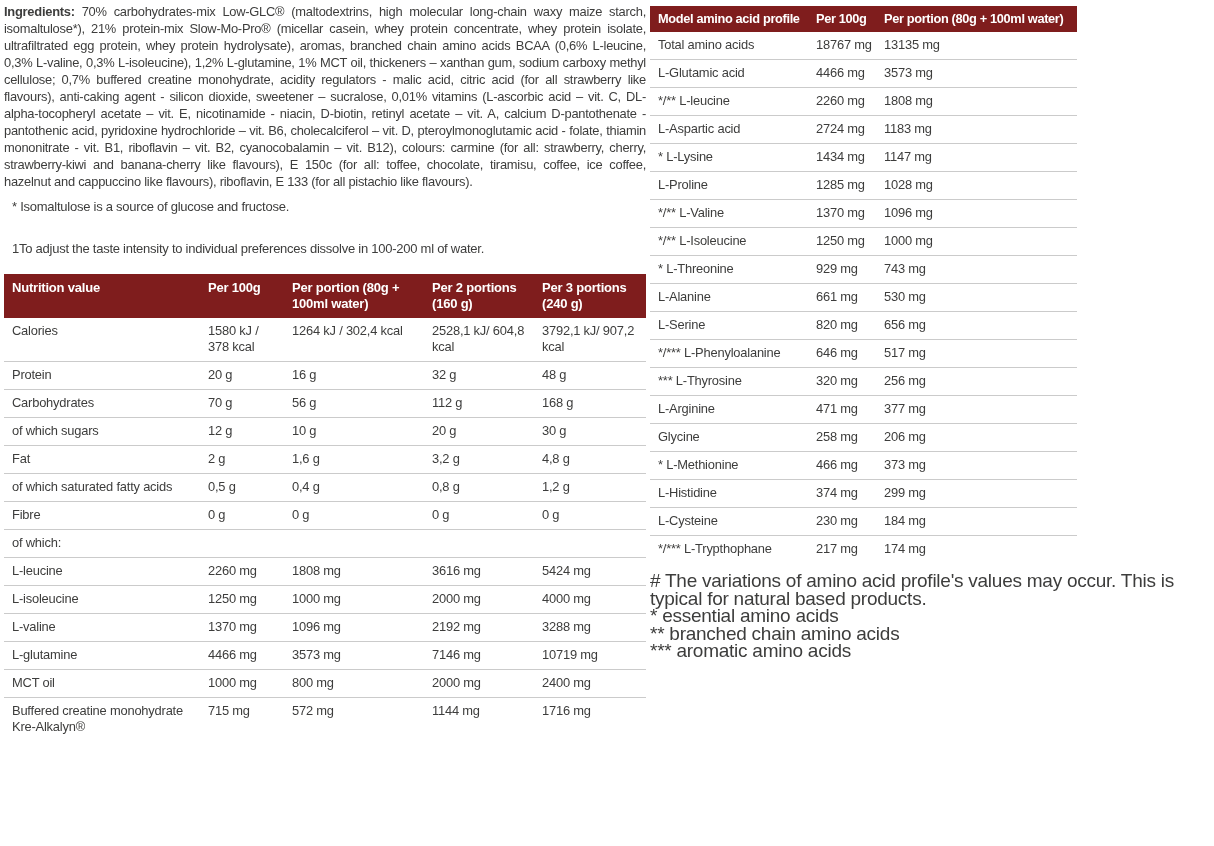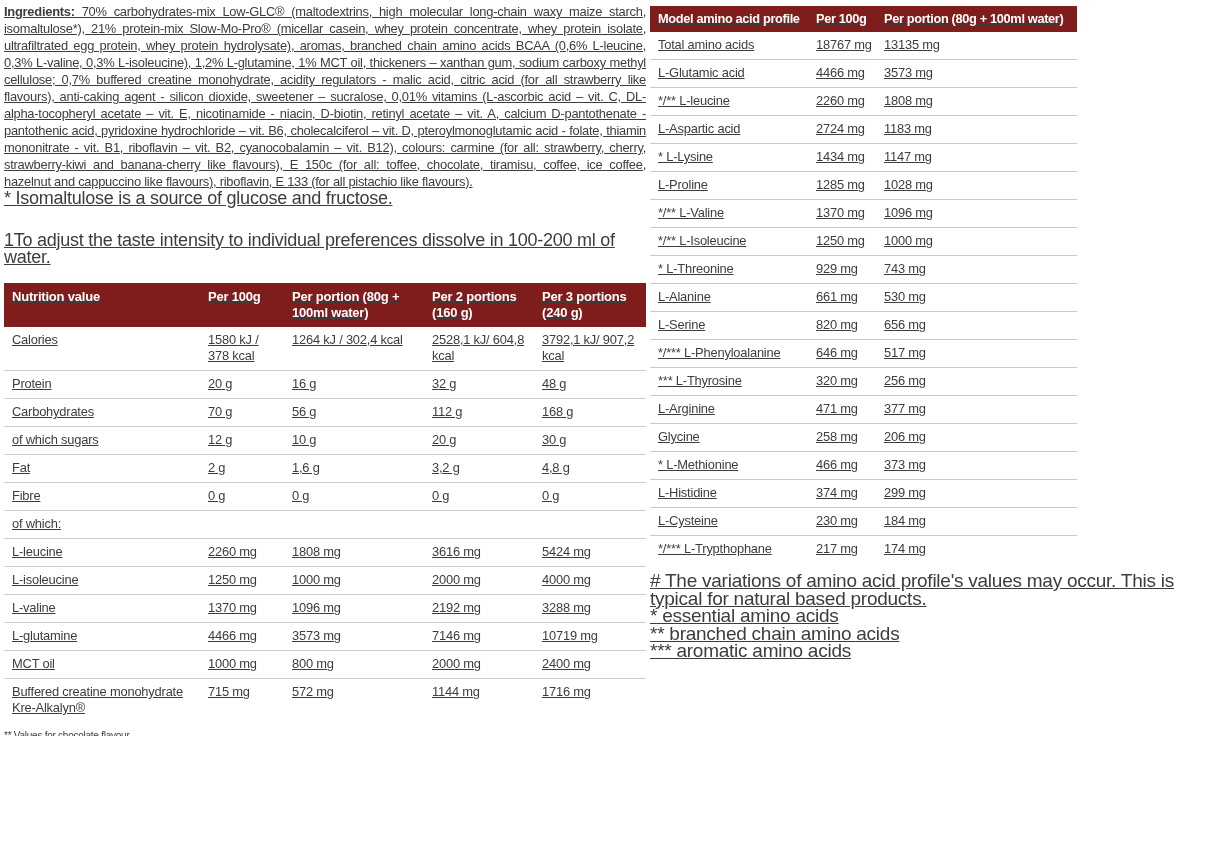"Ingredients: 70% carbohydrates-mix" .page { text-decoration: underline -> none }
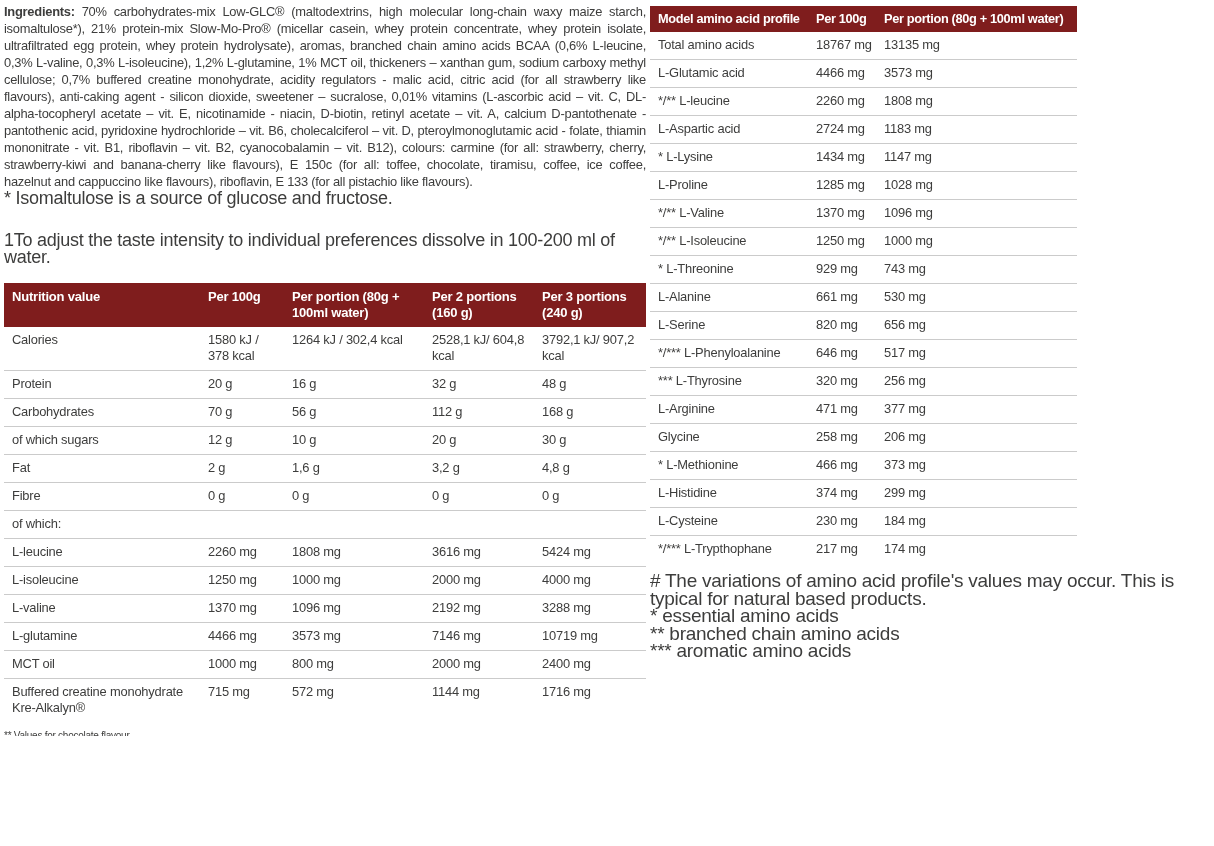"* Isomaltulose is a source" .plain-note { font-size: 18px -> 13px; margin: 0 -> 8px }
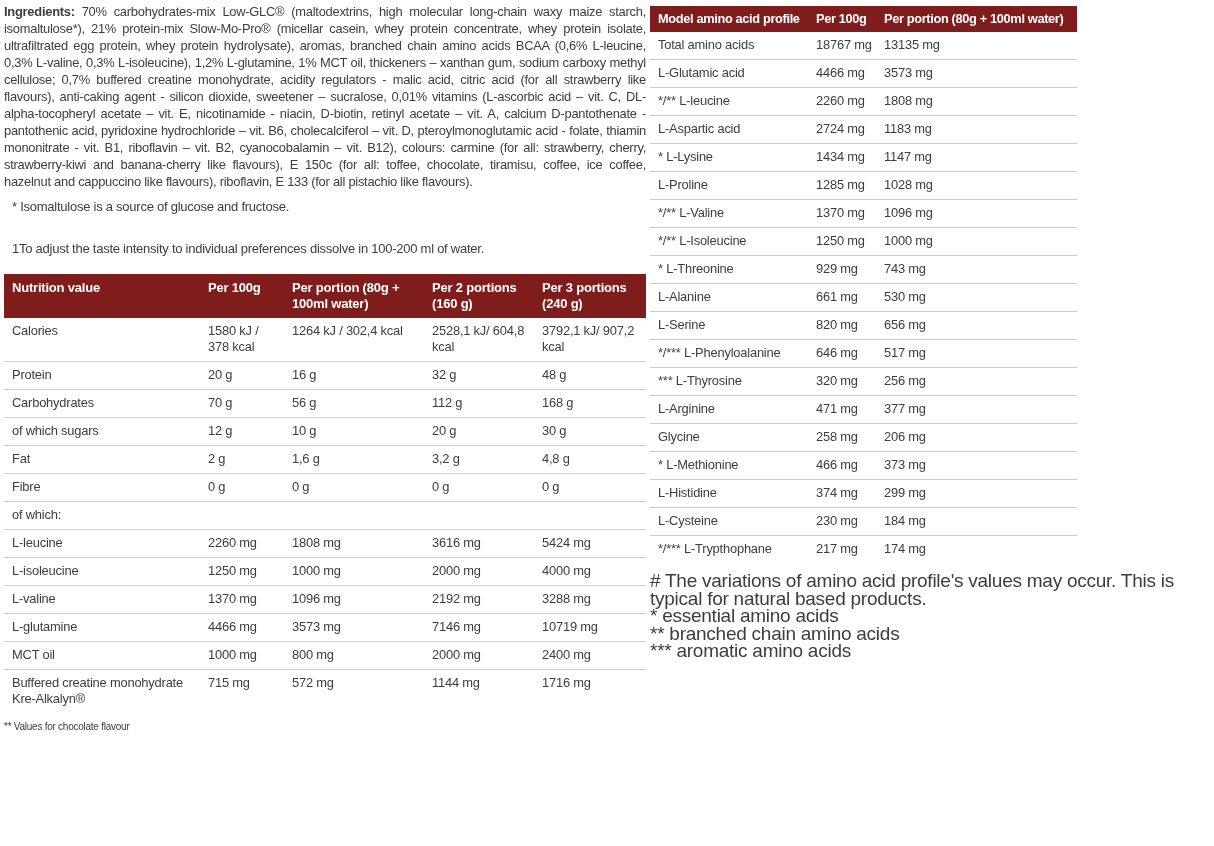"of which saturated fatty acids" tr { html: none -> <tr> <td>of which saturated fatty acids</td> <td>0,5 g</td> <td>0,4 g</td> <td>0,8 g</td> <td>1,2 g</td> </tr> }
